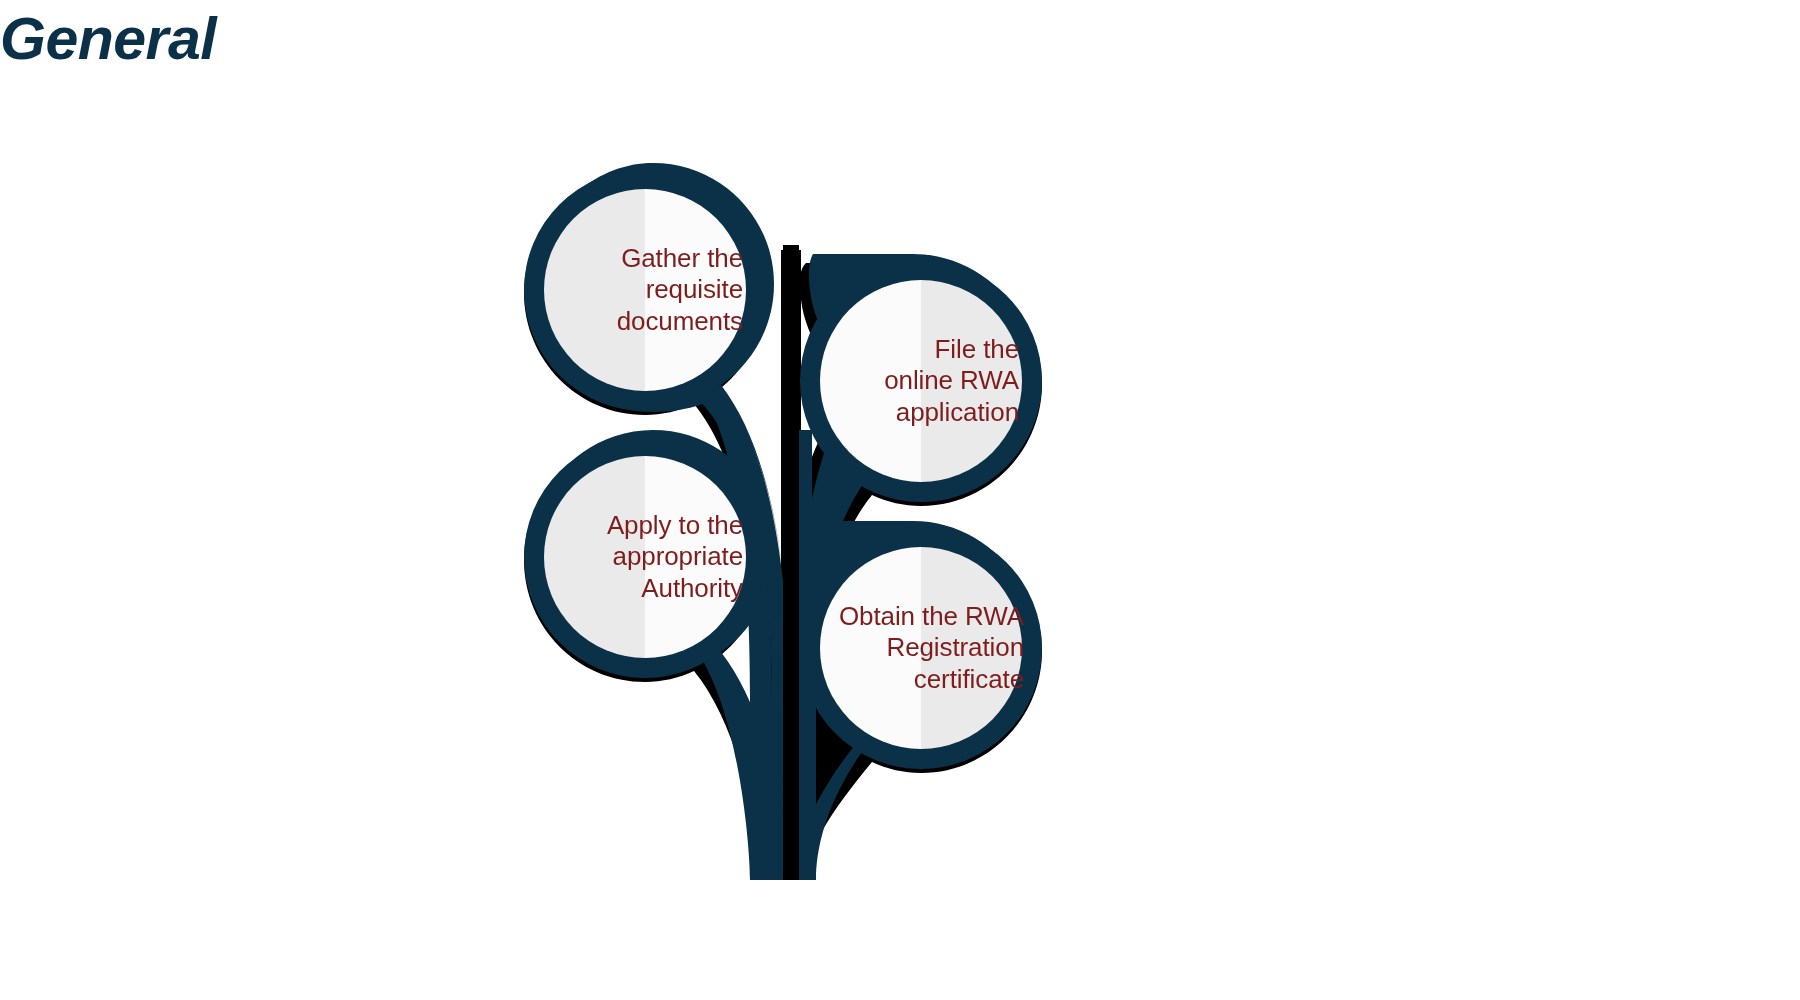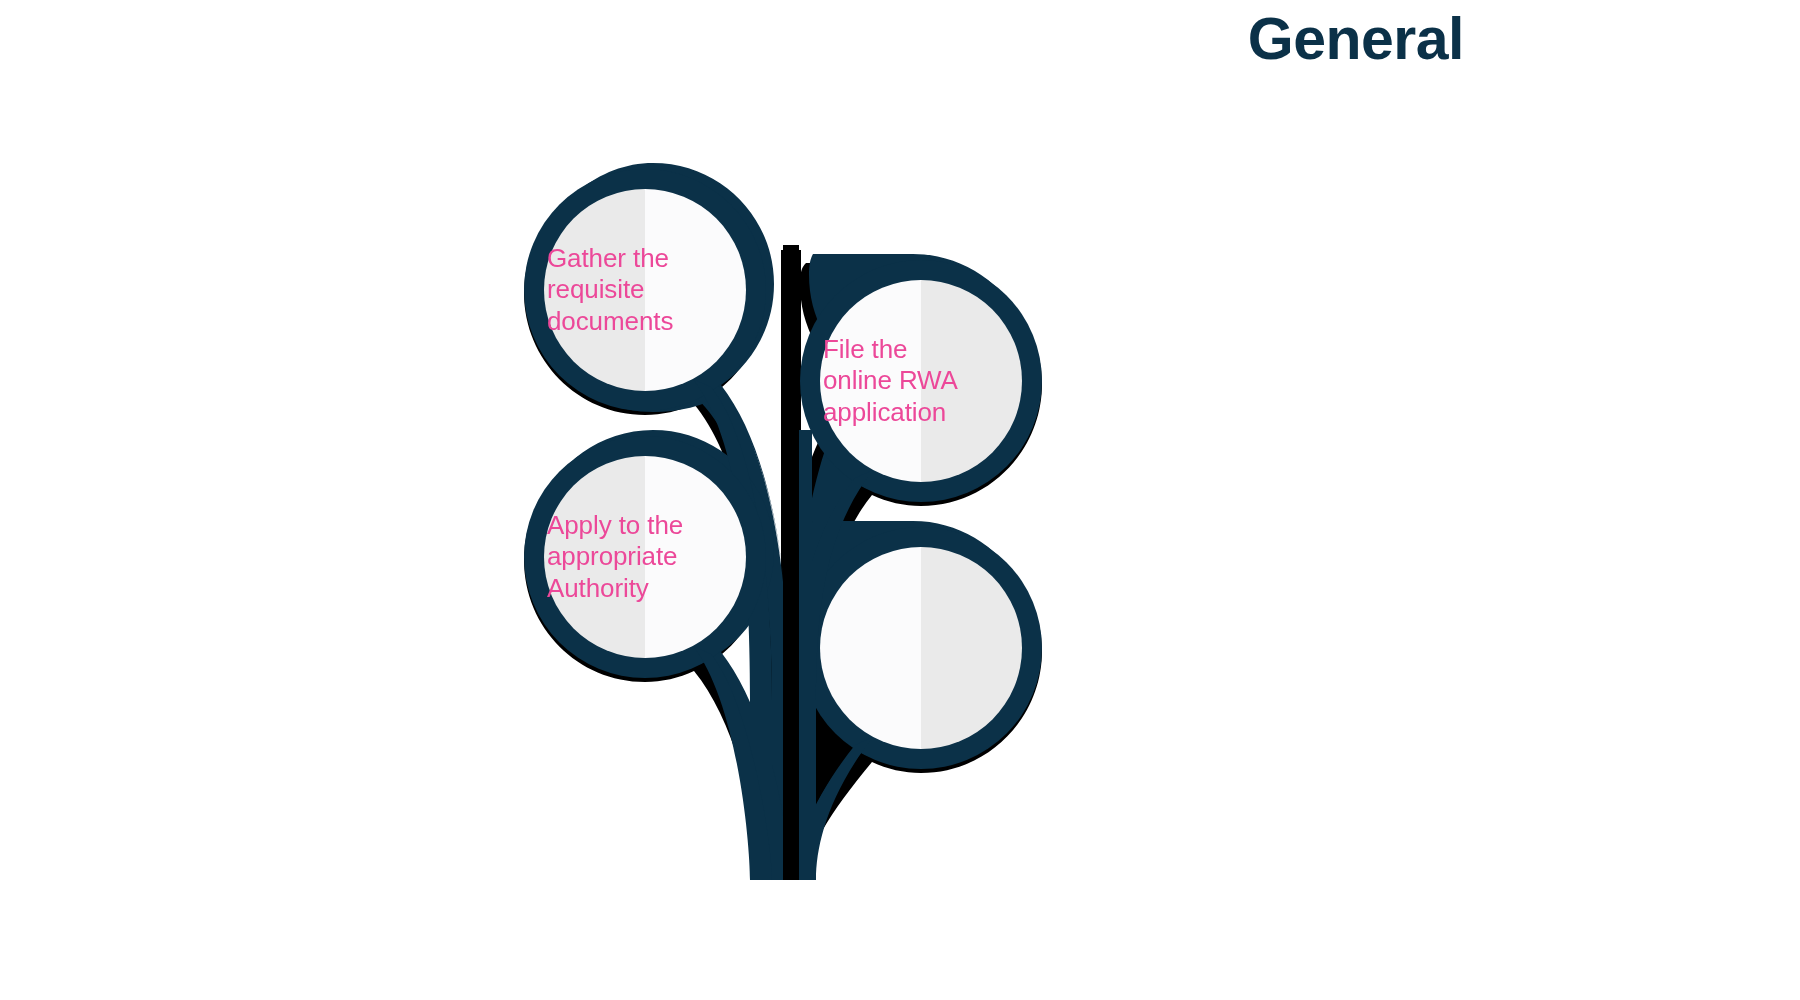"General" #title-block { font-style: none -> italic; text-align: right -> left }
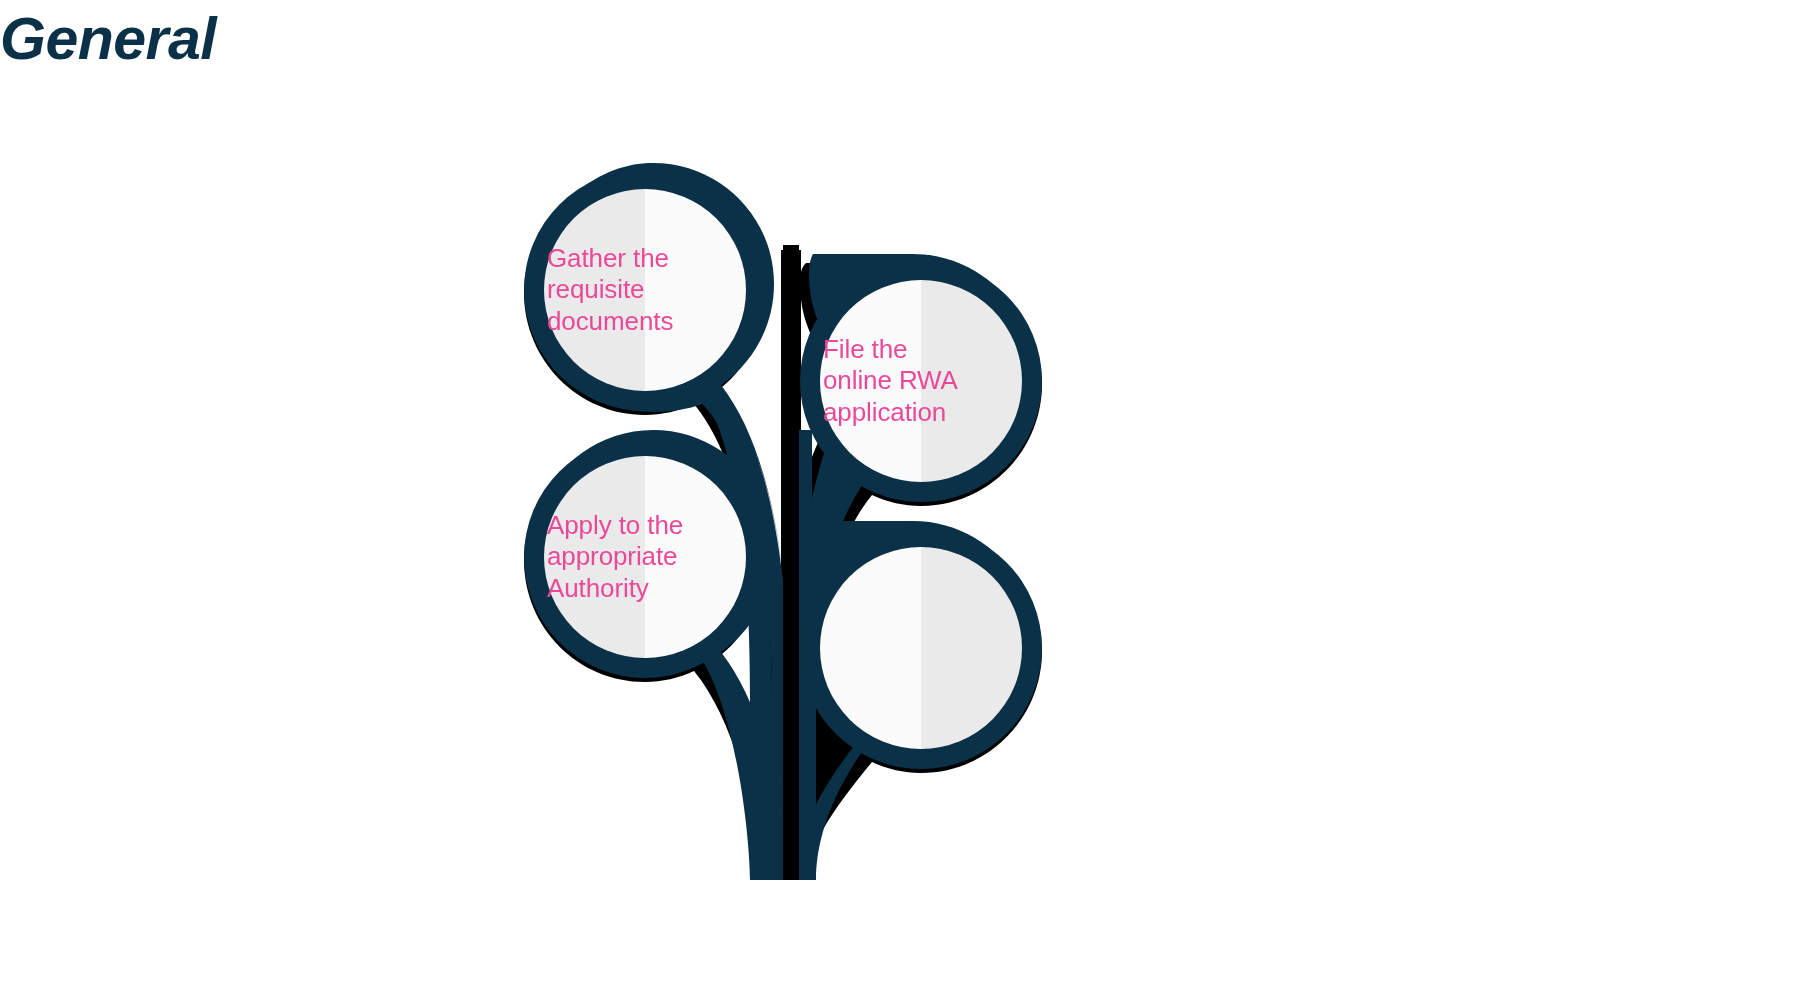"Gather the" .pin-label { color: #ec4899 -> #7f1d1d; text-align: left -> right }
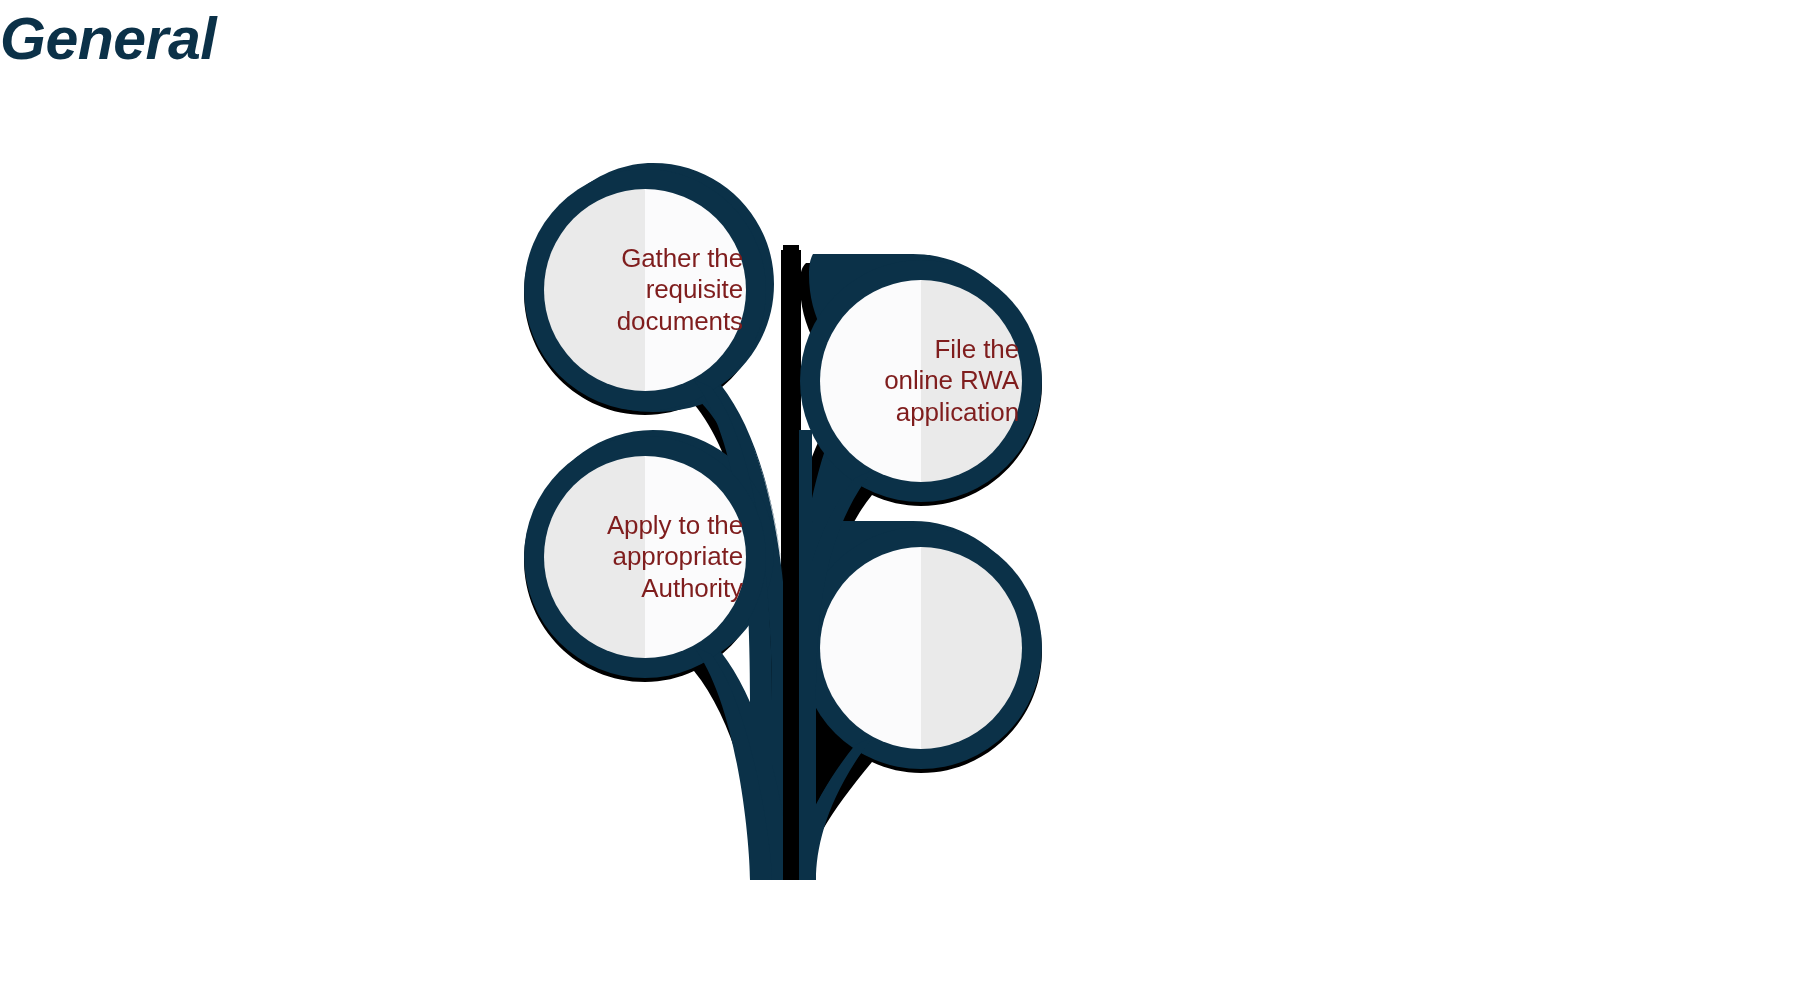"Obtain the RWA" div.pin-label { html: none -> <div>Obtain the RWA Registration certificate</div> }
